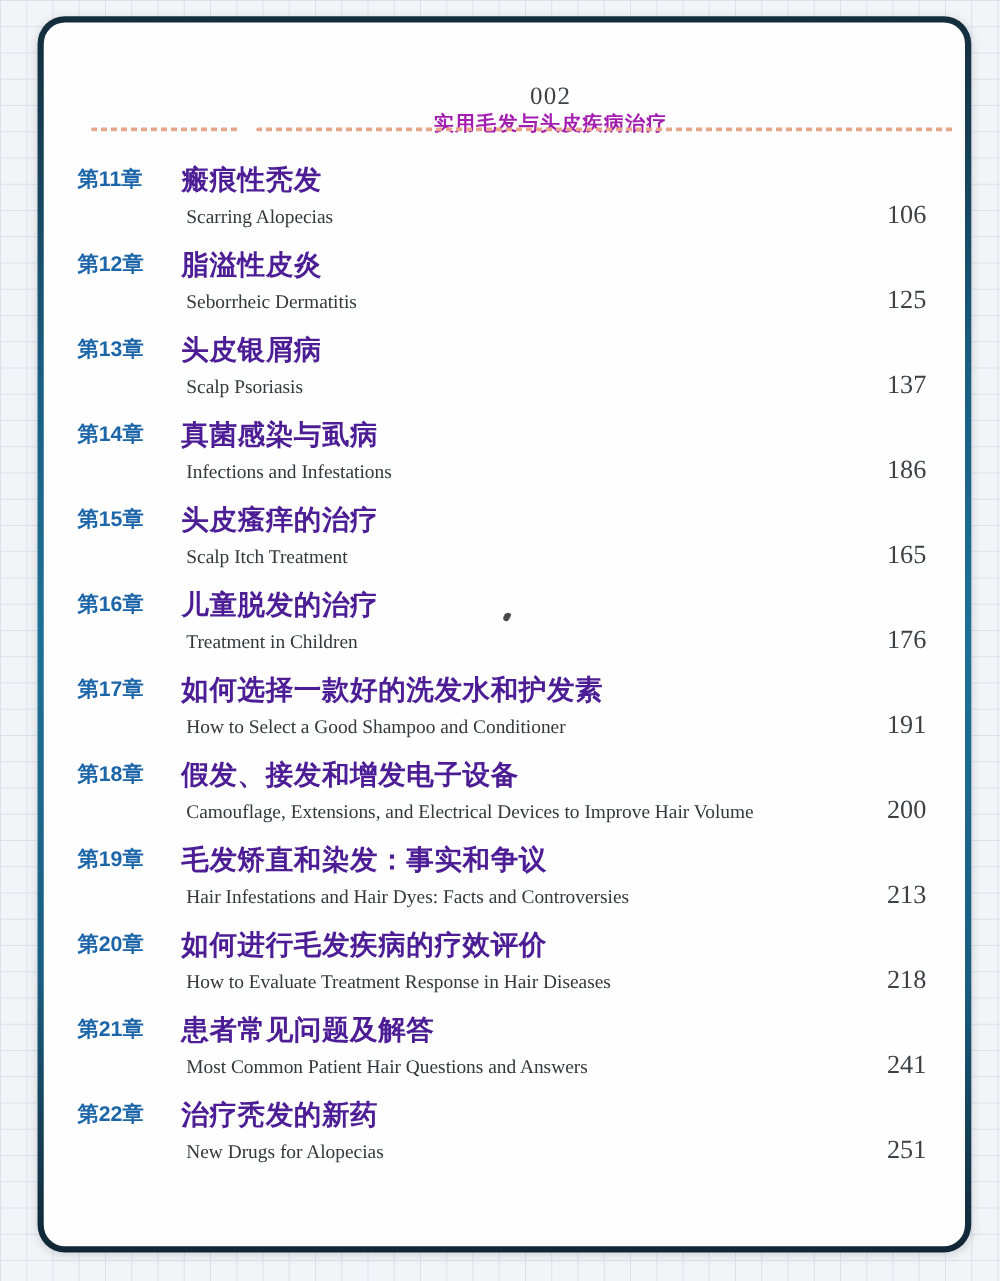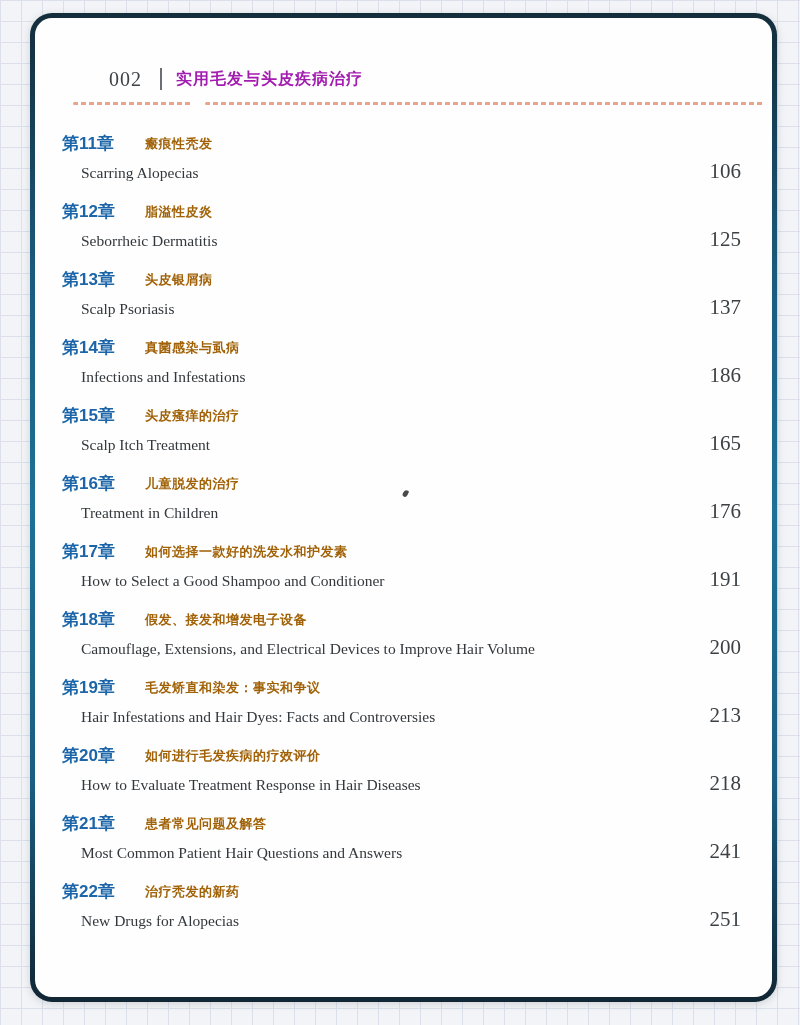"002" .header-row { flex-direction: none -> column }
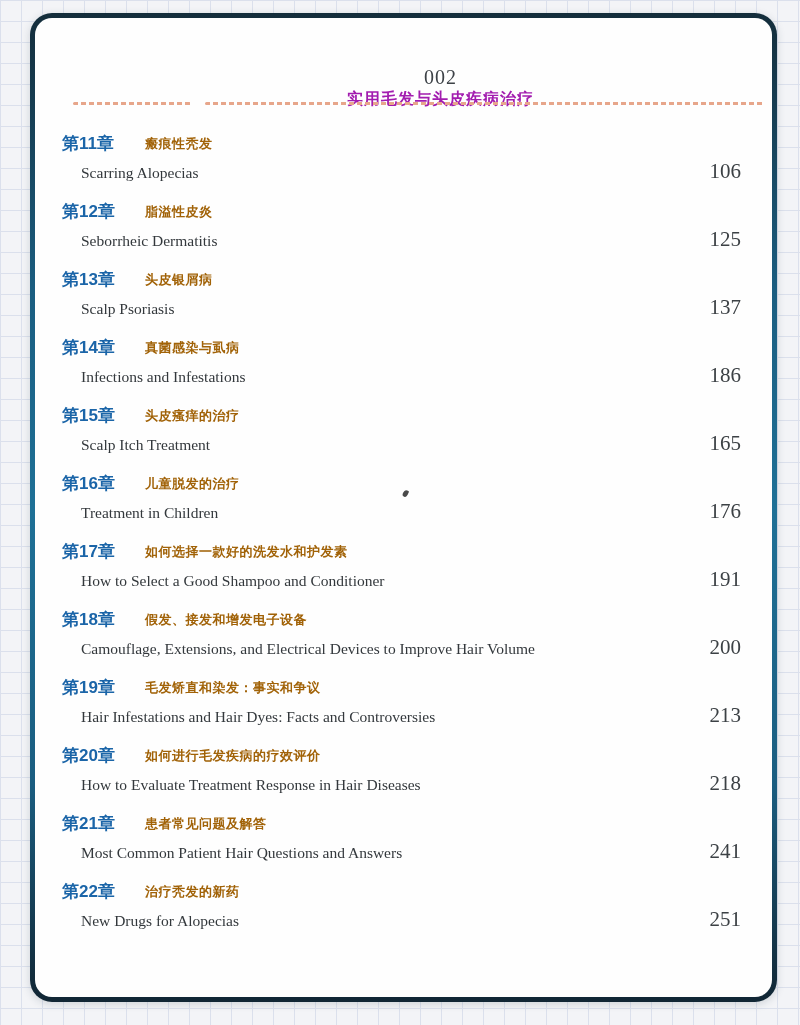"瘢痕性秃发" .chapter-title-zh { color: #a16207 -> #4c1d95; font-size: 13px -> 22px }
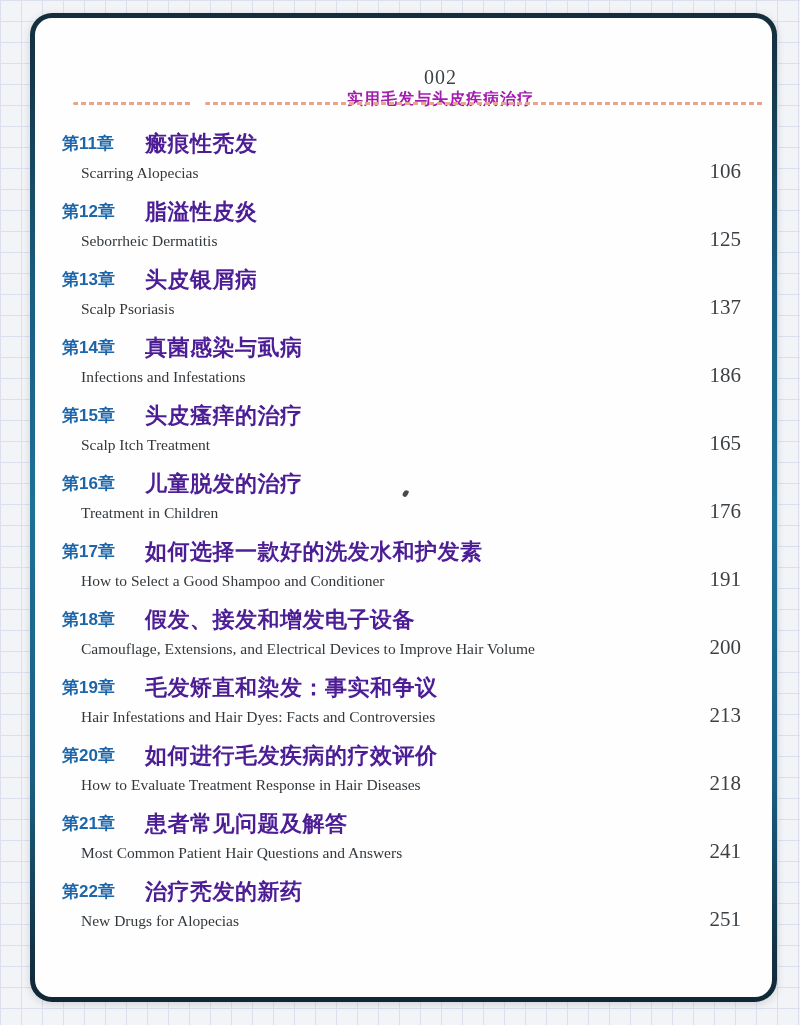"Scarring Alopecias" .en-line { padding-left: 46px -> 114px }
